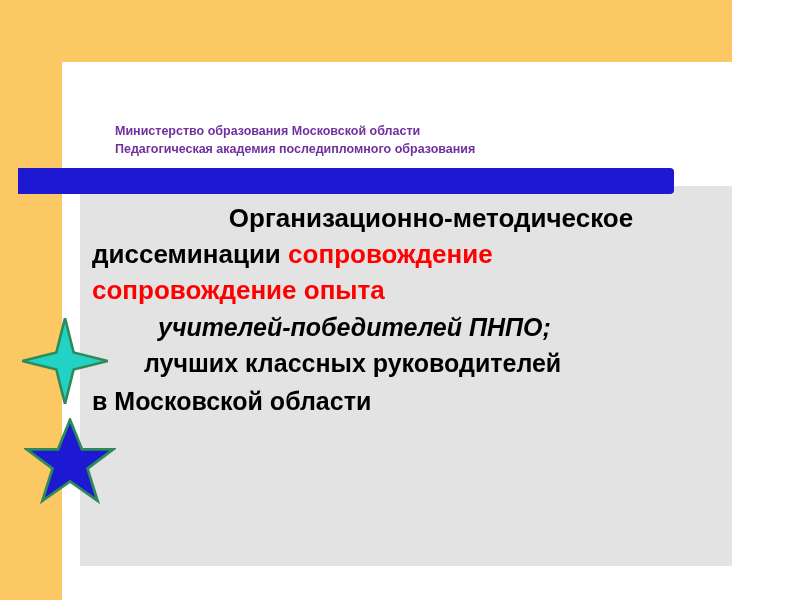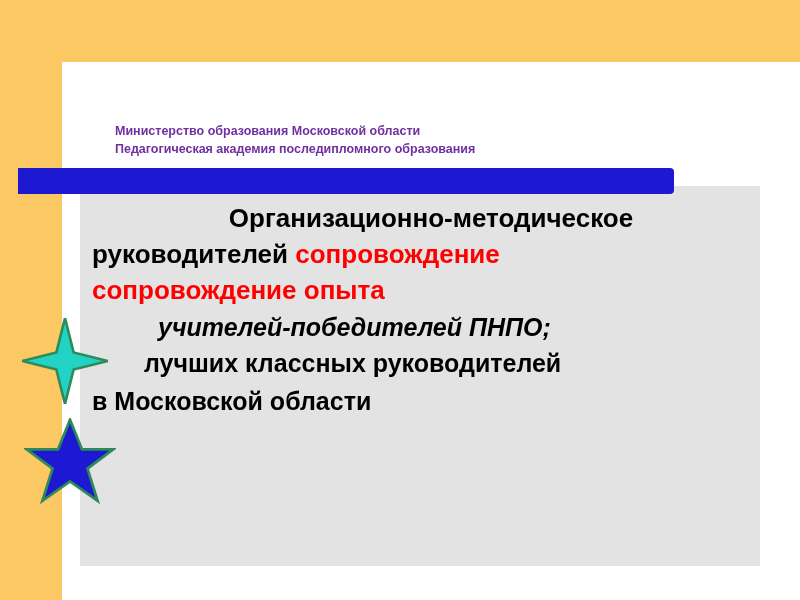"Министерство образования Московской" .slide { width: 800px -> 732px }
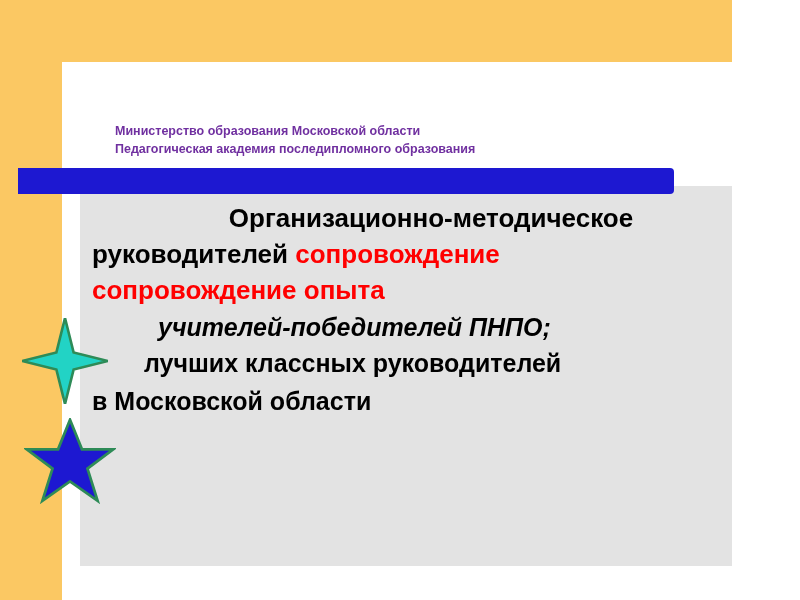"руководителей" span { text: руководителей -> диссеминации }
